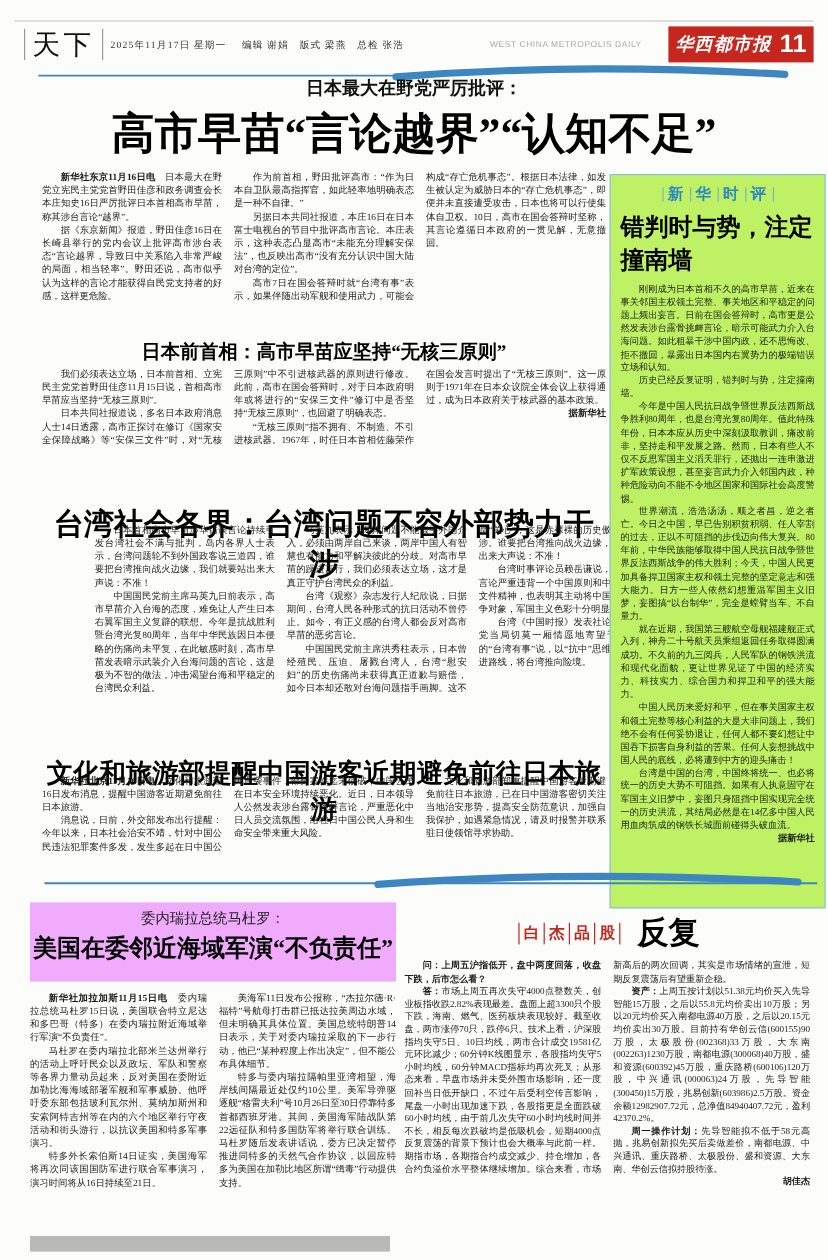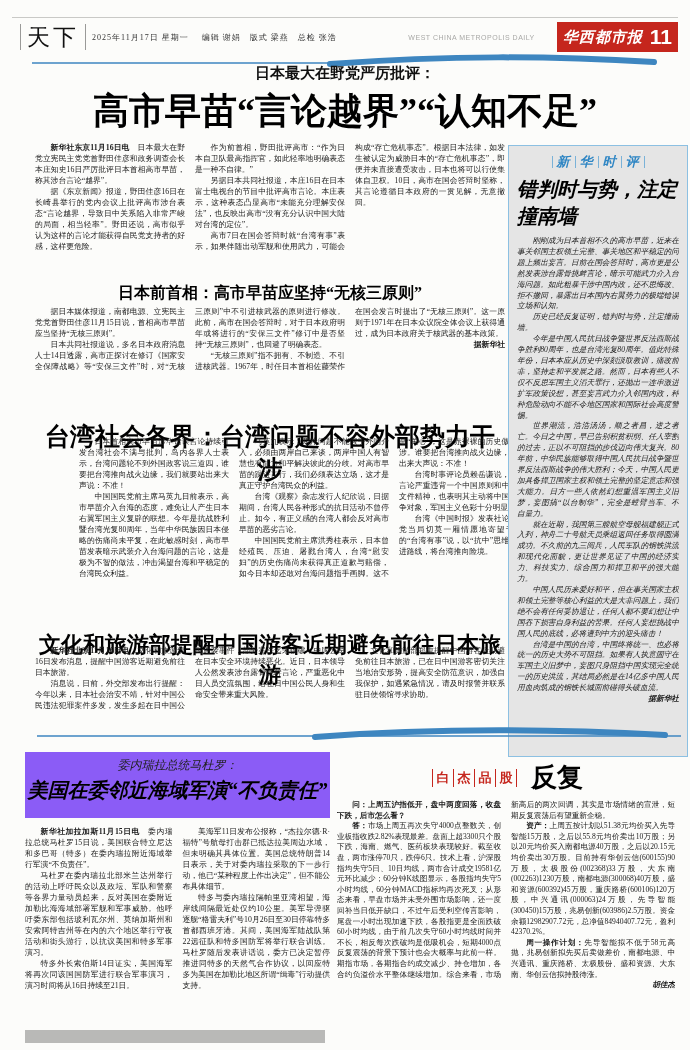"新 华 时 评" .cbox { background: #e5e5e5 -> #bef264; font-style: italic -> none }
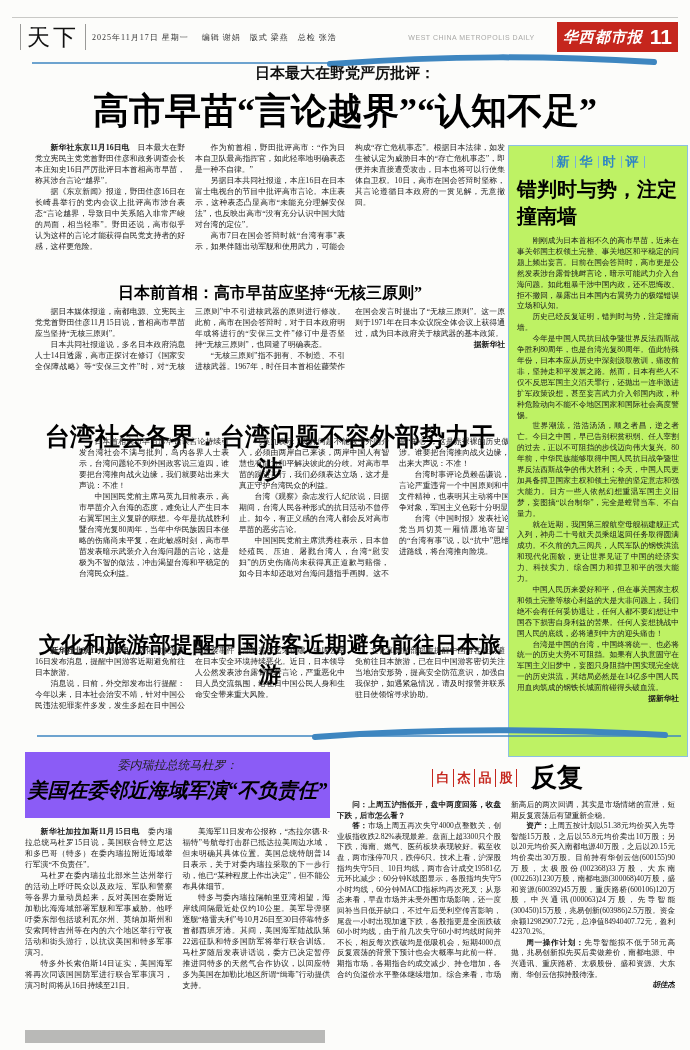"据日本媒体报道，南都电源、立宪民主党党首野田佳彦11月15日说，首相高市早苗应当" p { text: 据日本媒体报道，南都电源 -> 我们必须表达立场，日本前首相 }
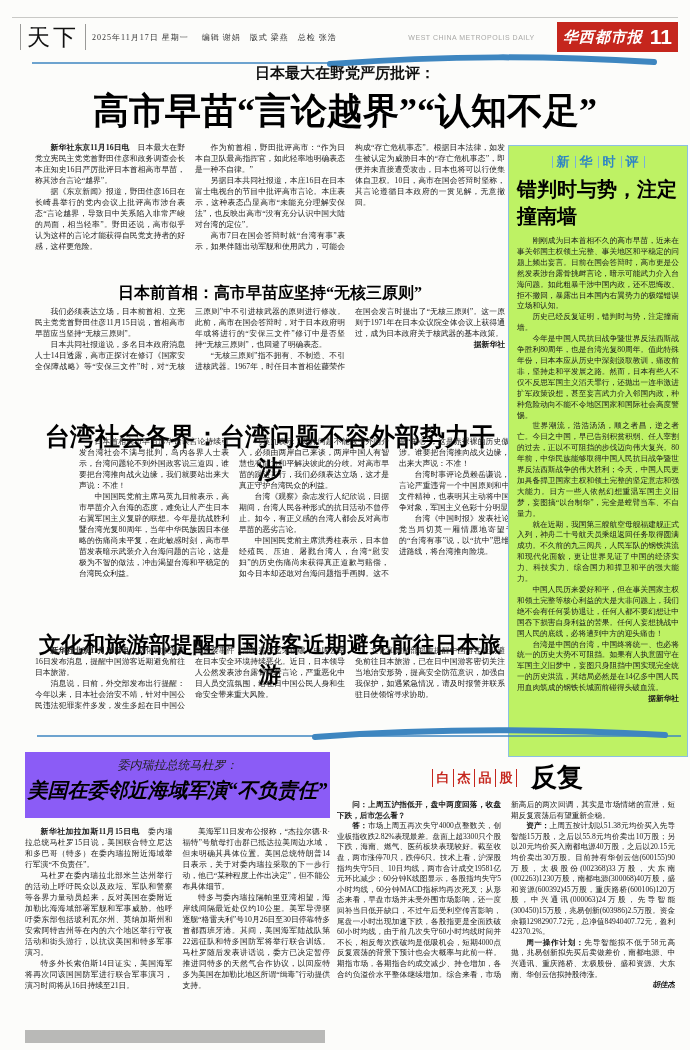"委内瑞拉总统马杜罗：" .vbox { background: #8b5cf6 -> #f0abfc; font-style: italic -> none }
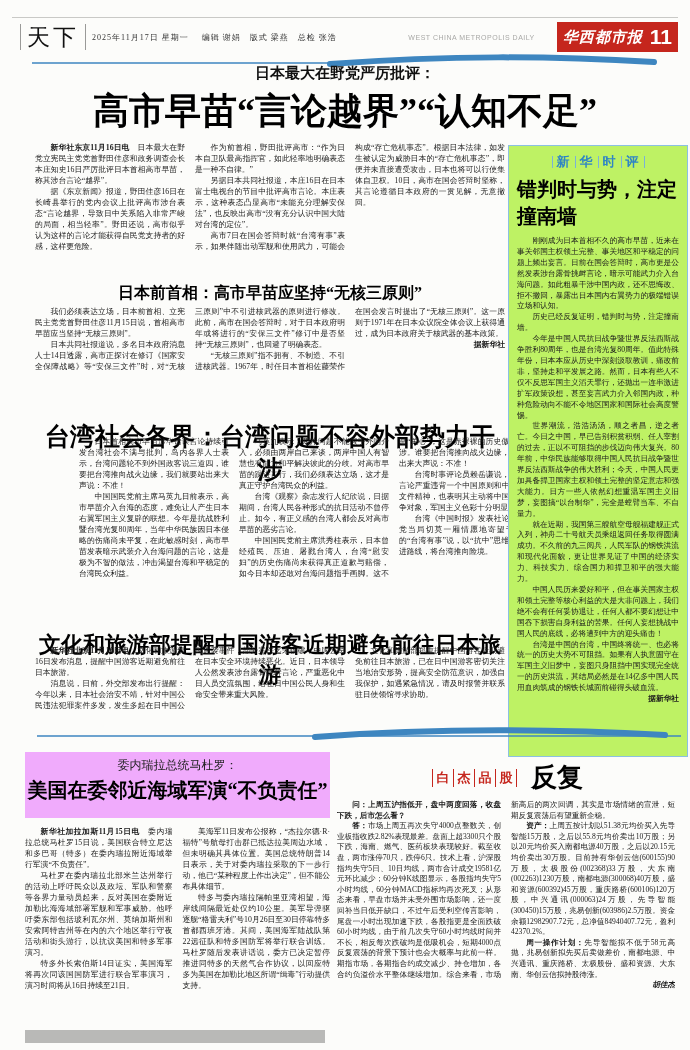"胡佳杰" .sauthor { font-style: italic -> none }
